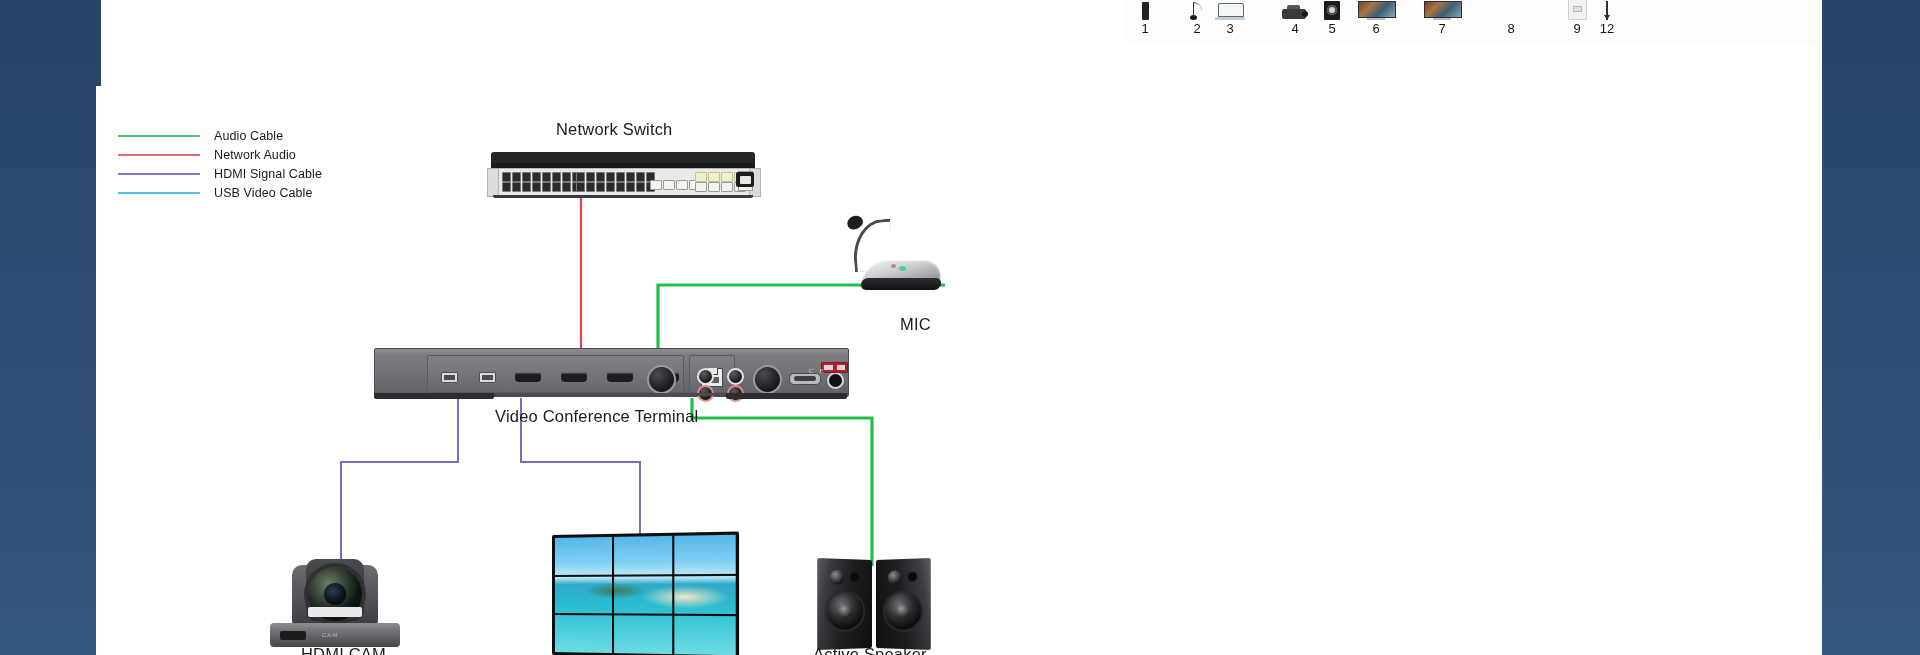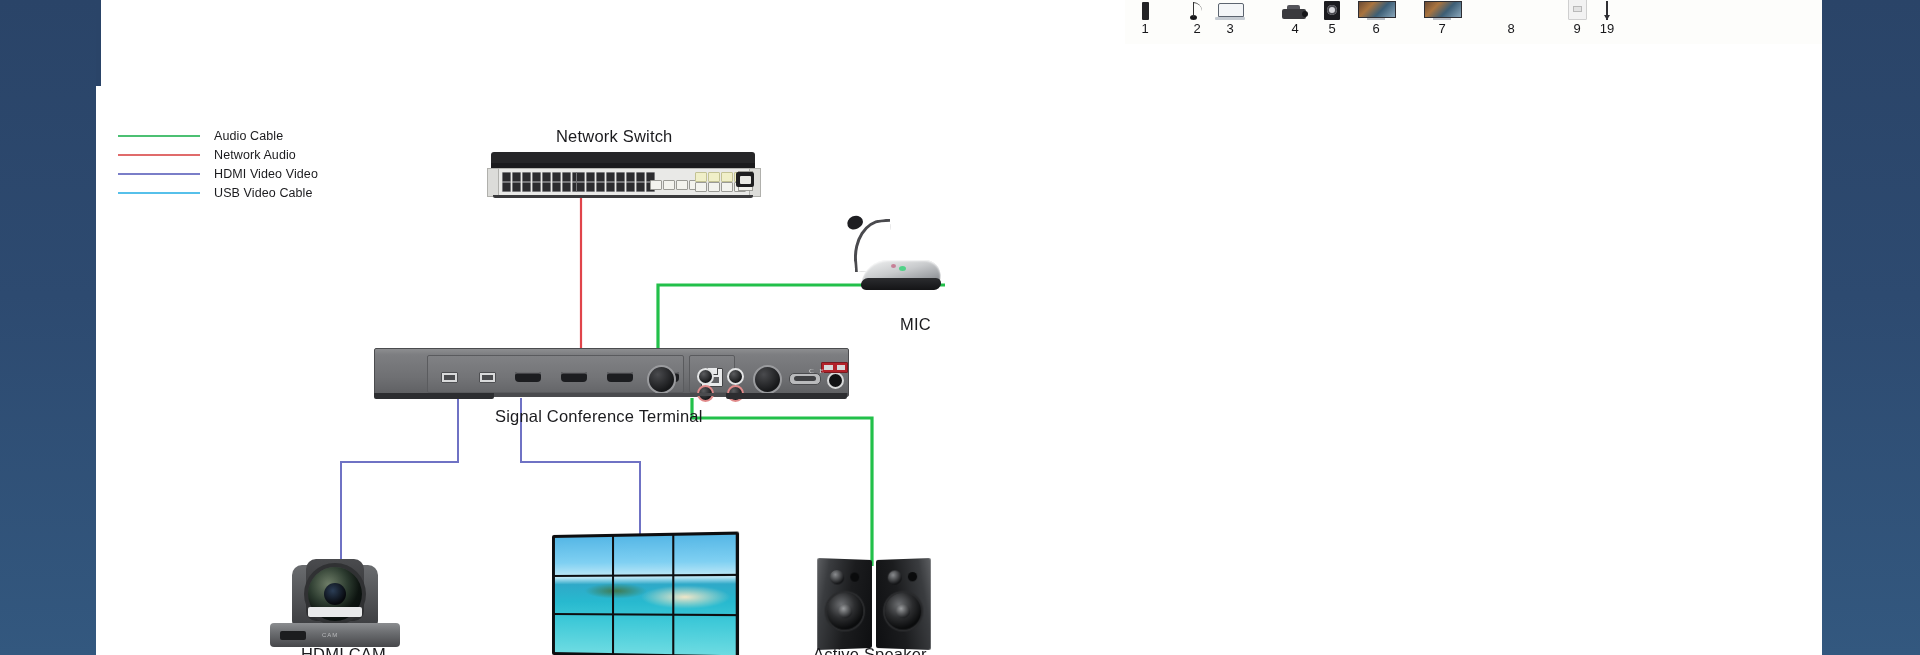"19" div.strip-num { text: 19 -> 12 }
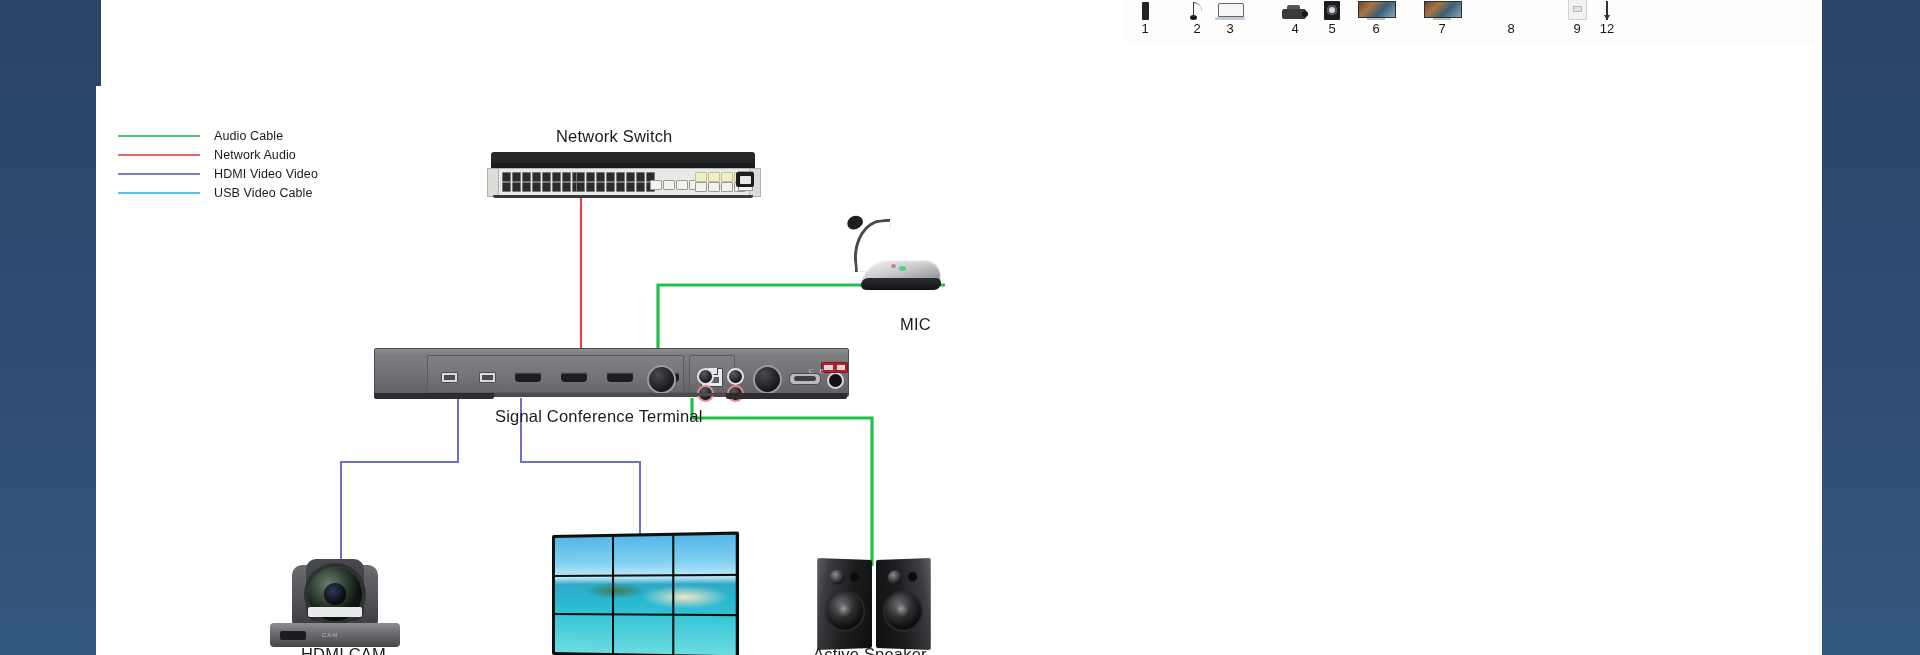"Network Switch" div.nlabel { top: 127px -> 120px }
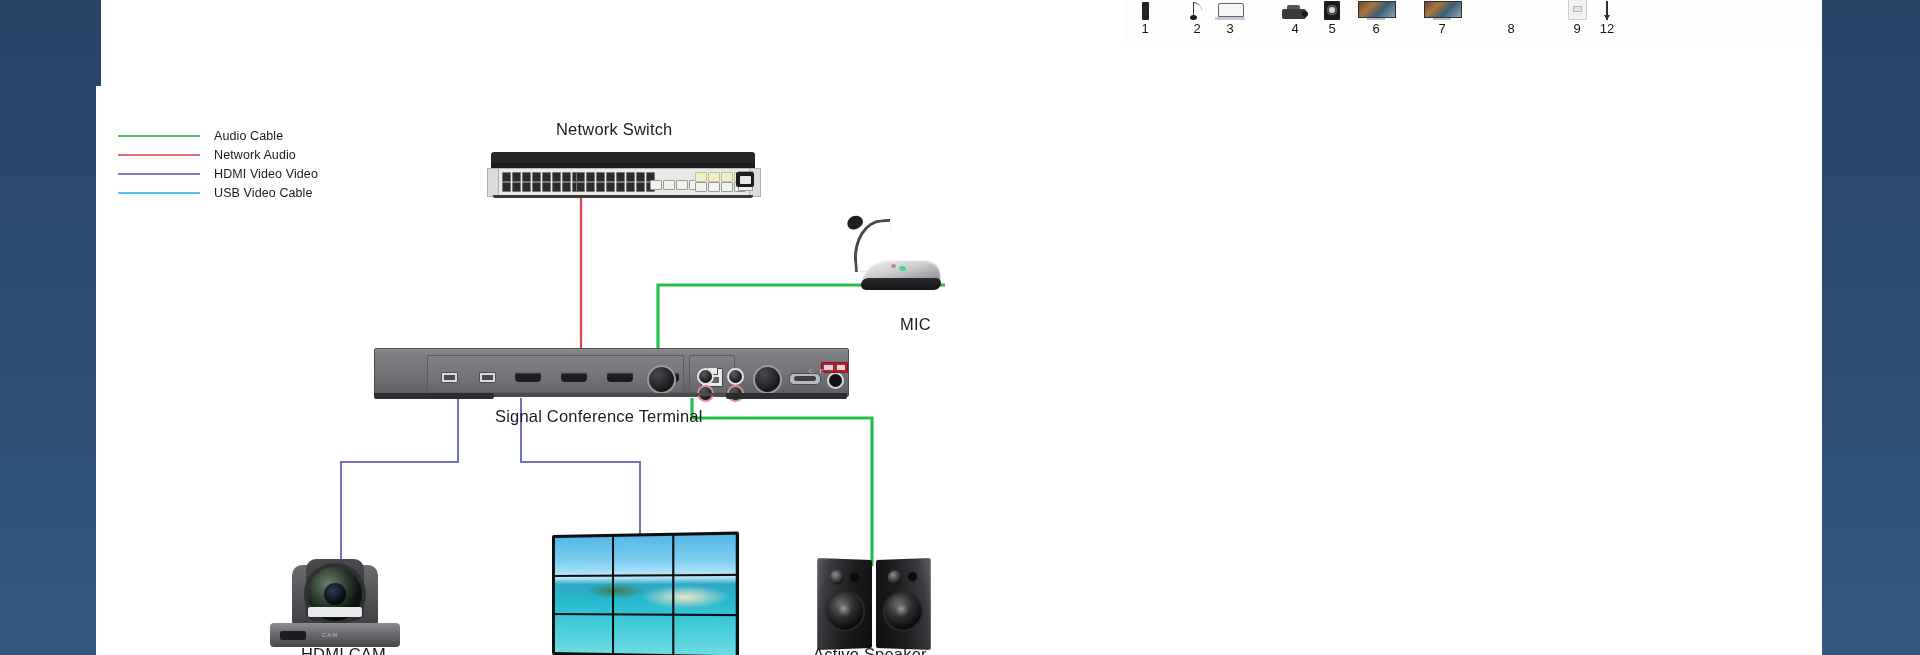"HDMI Video Video" span.lg-label { text: Video Video -> Signal Cable }
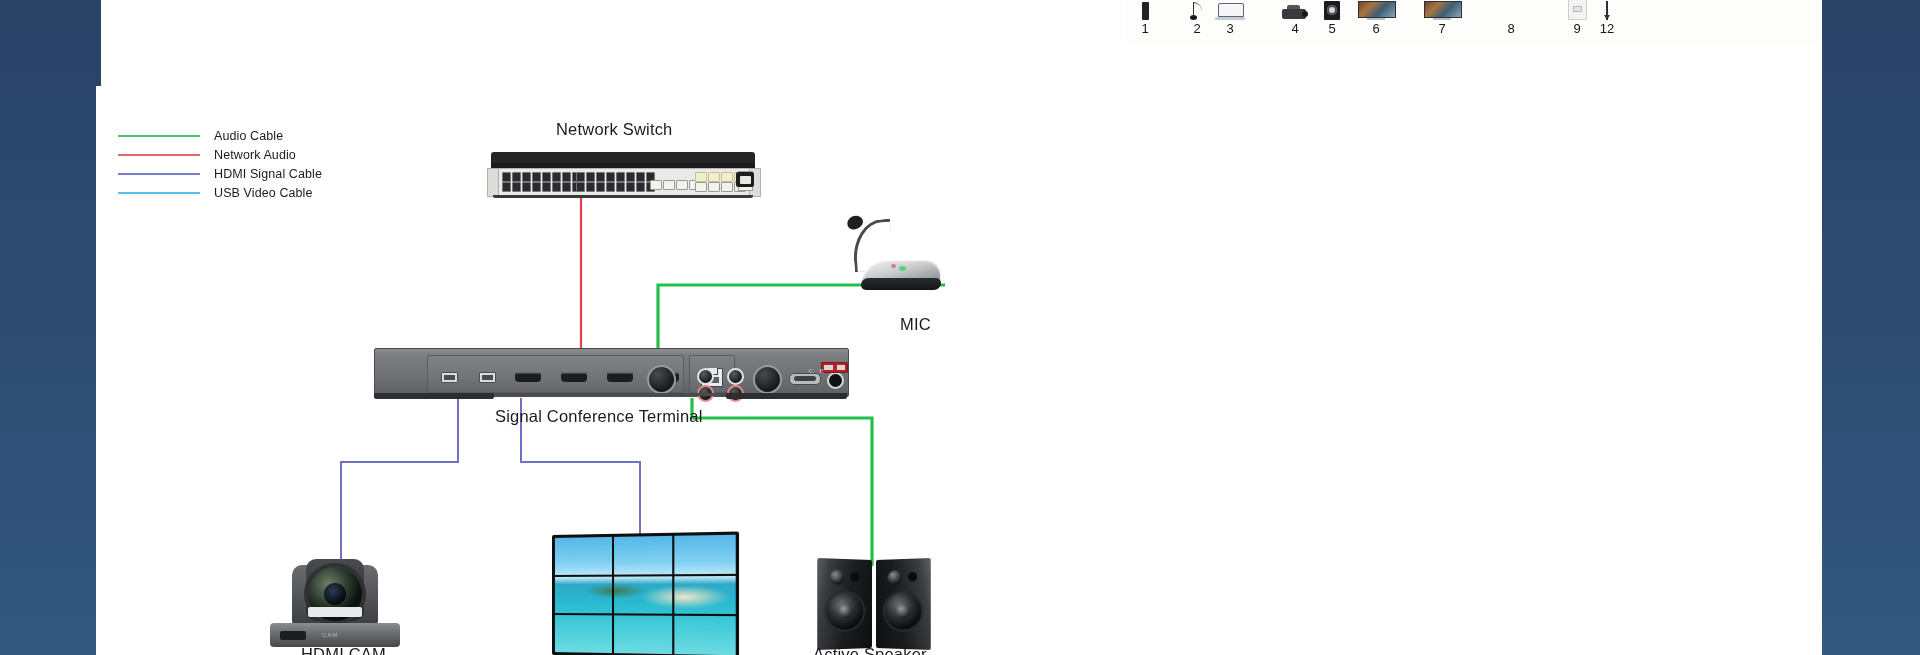"Signal Conference Terminal" div.nlabel { text: Signal -> Video }
